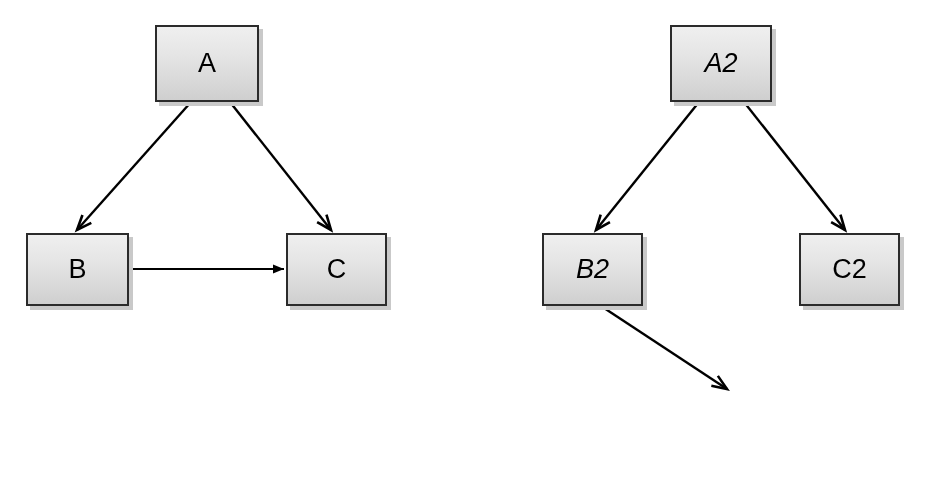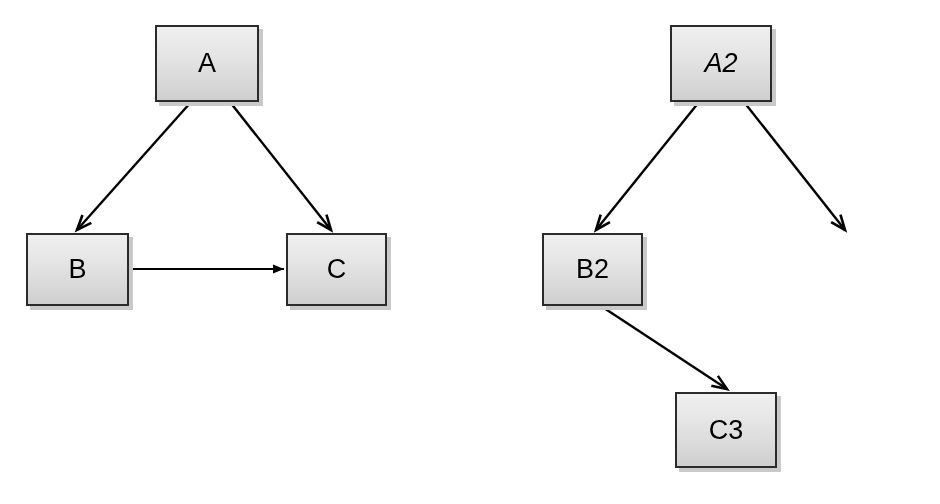"B2" div.node { font-style: none -> italic }
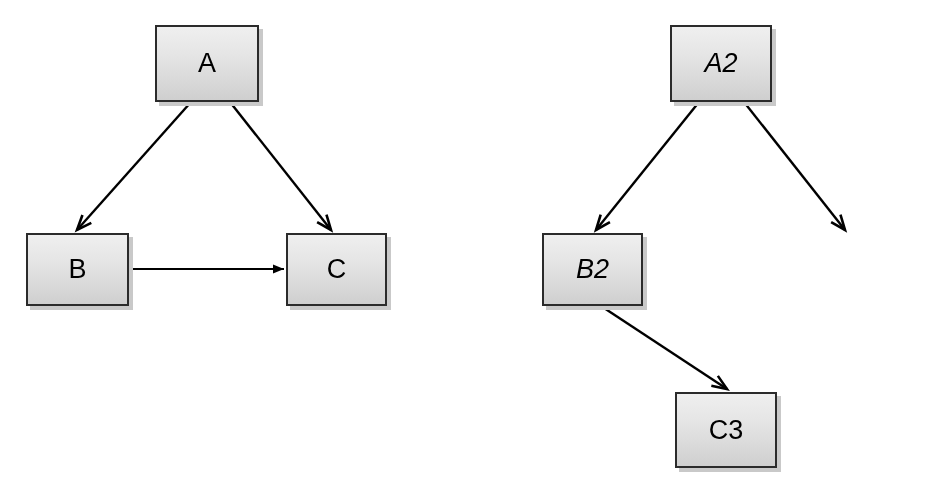"C2" div.node { html: none -> <div> <span>C2</span> </div> }
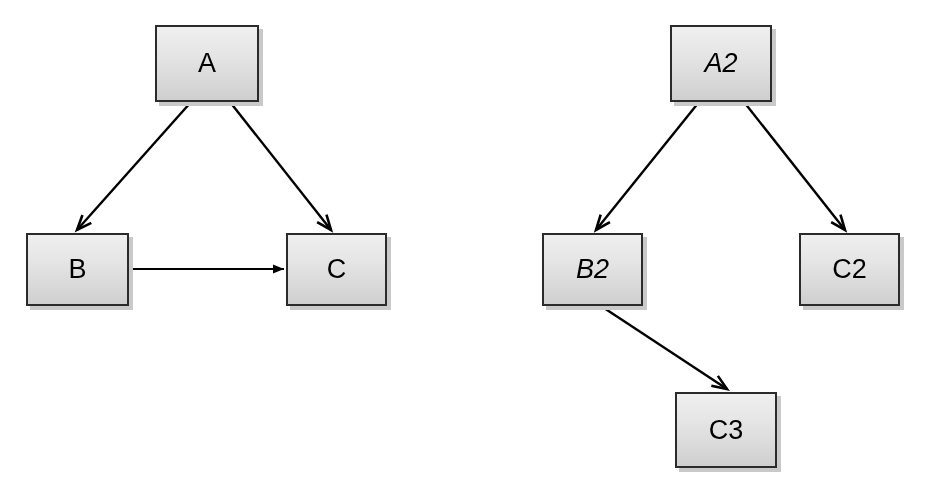"C3" div.node { html: <div> <span>C3</span> </div> -> none }
